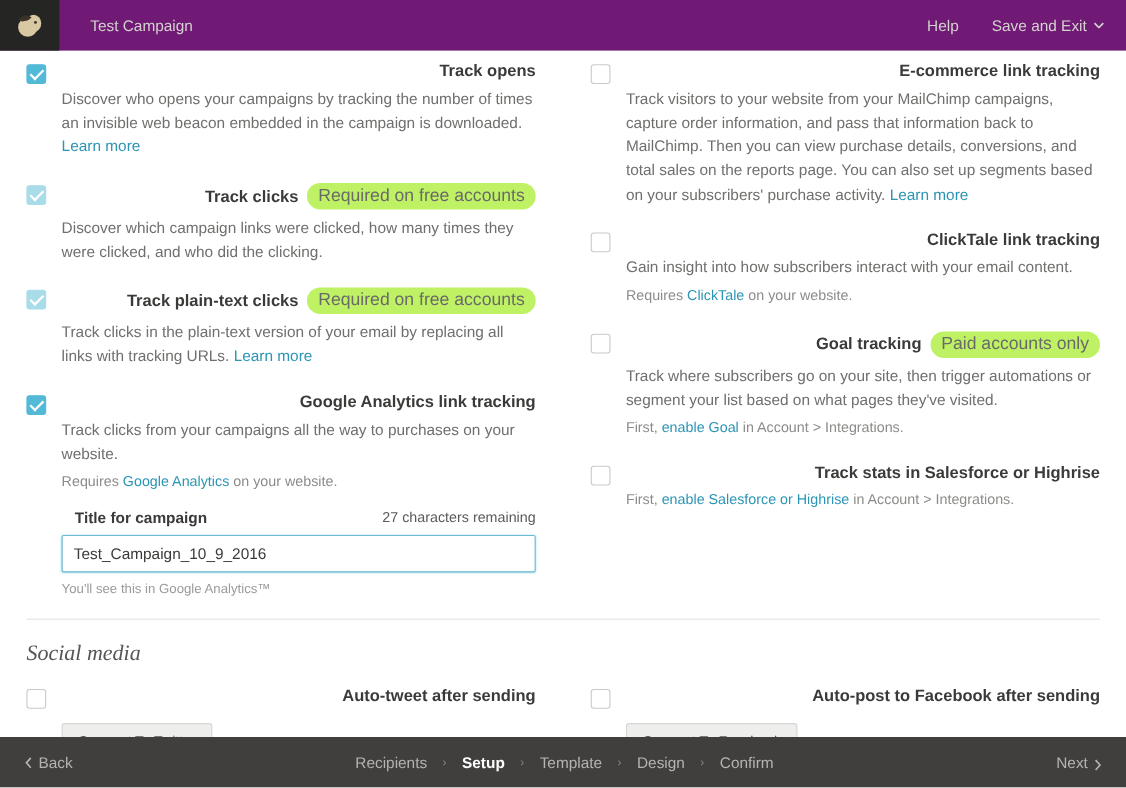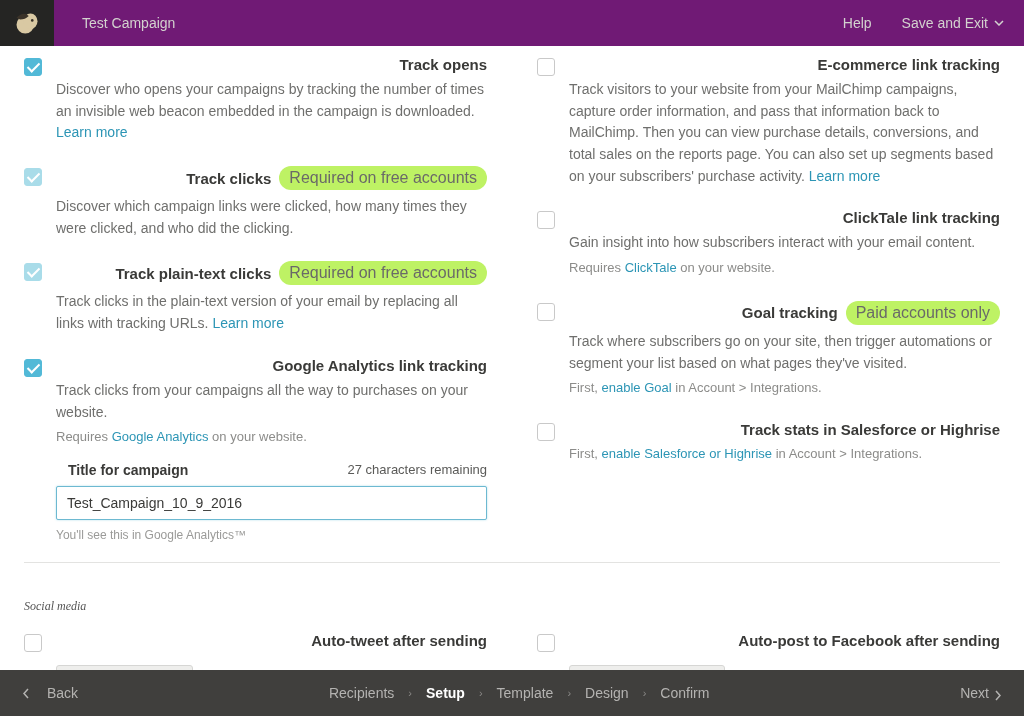"Social media" .section-header { font-size: 12px -> 20px; padding-top: 36px -> 20px }
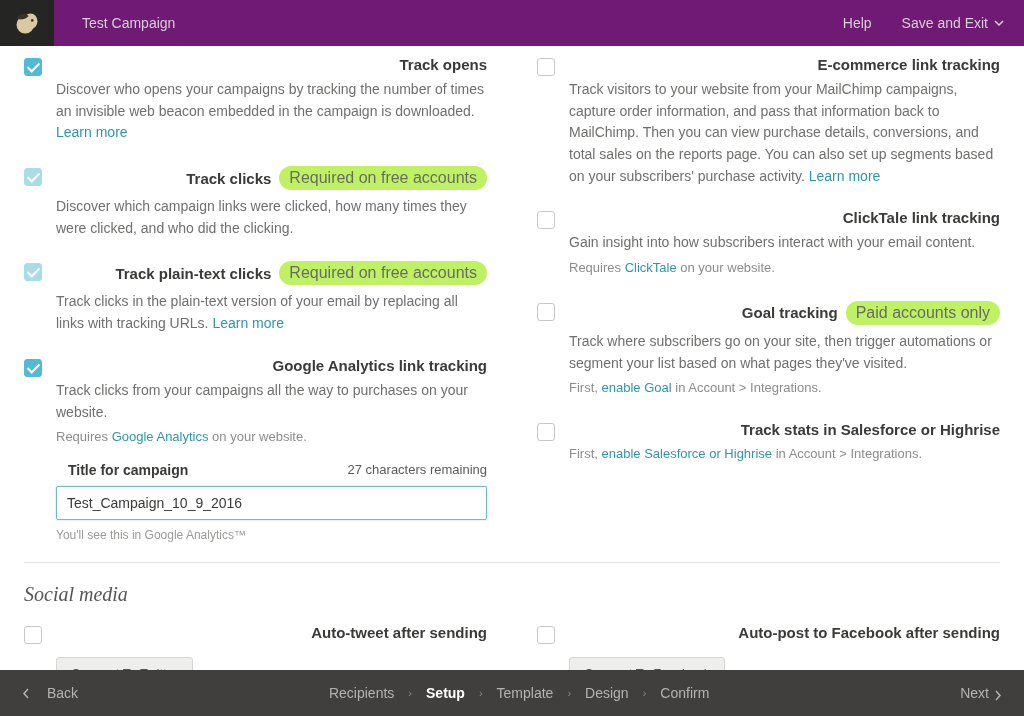"Back" .back { gap: 18px -> 6px }
